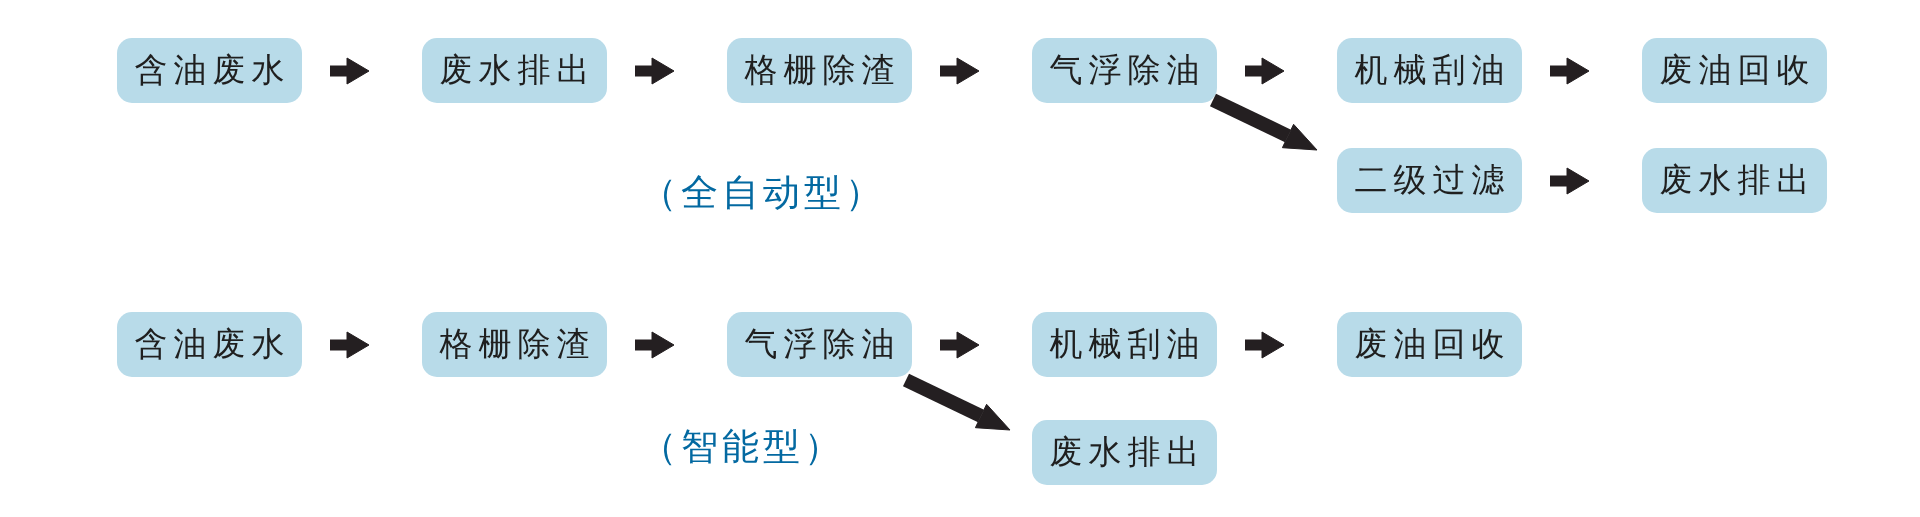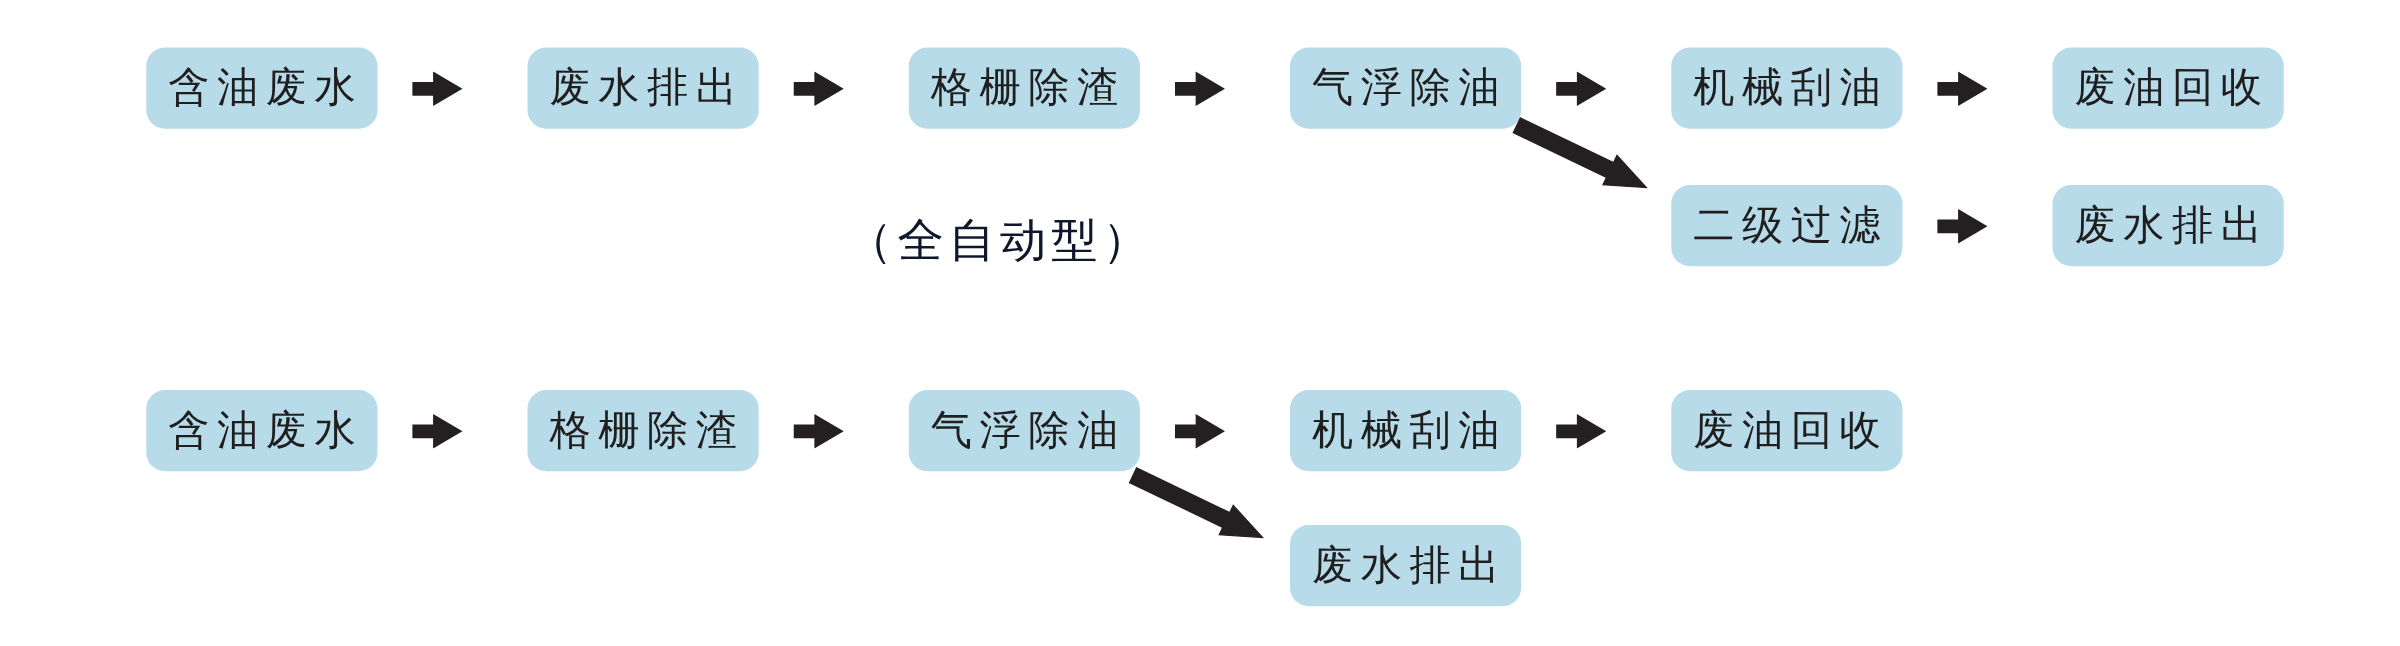"（全自动型）" .typelabel { color: #0f172a -> #0369a1; text-align: center -> none }
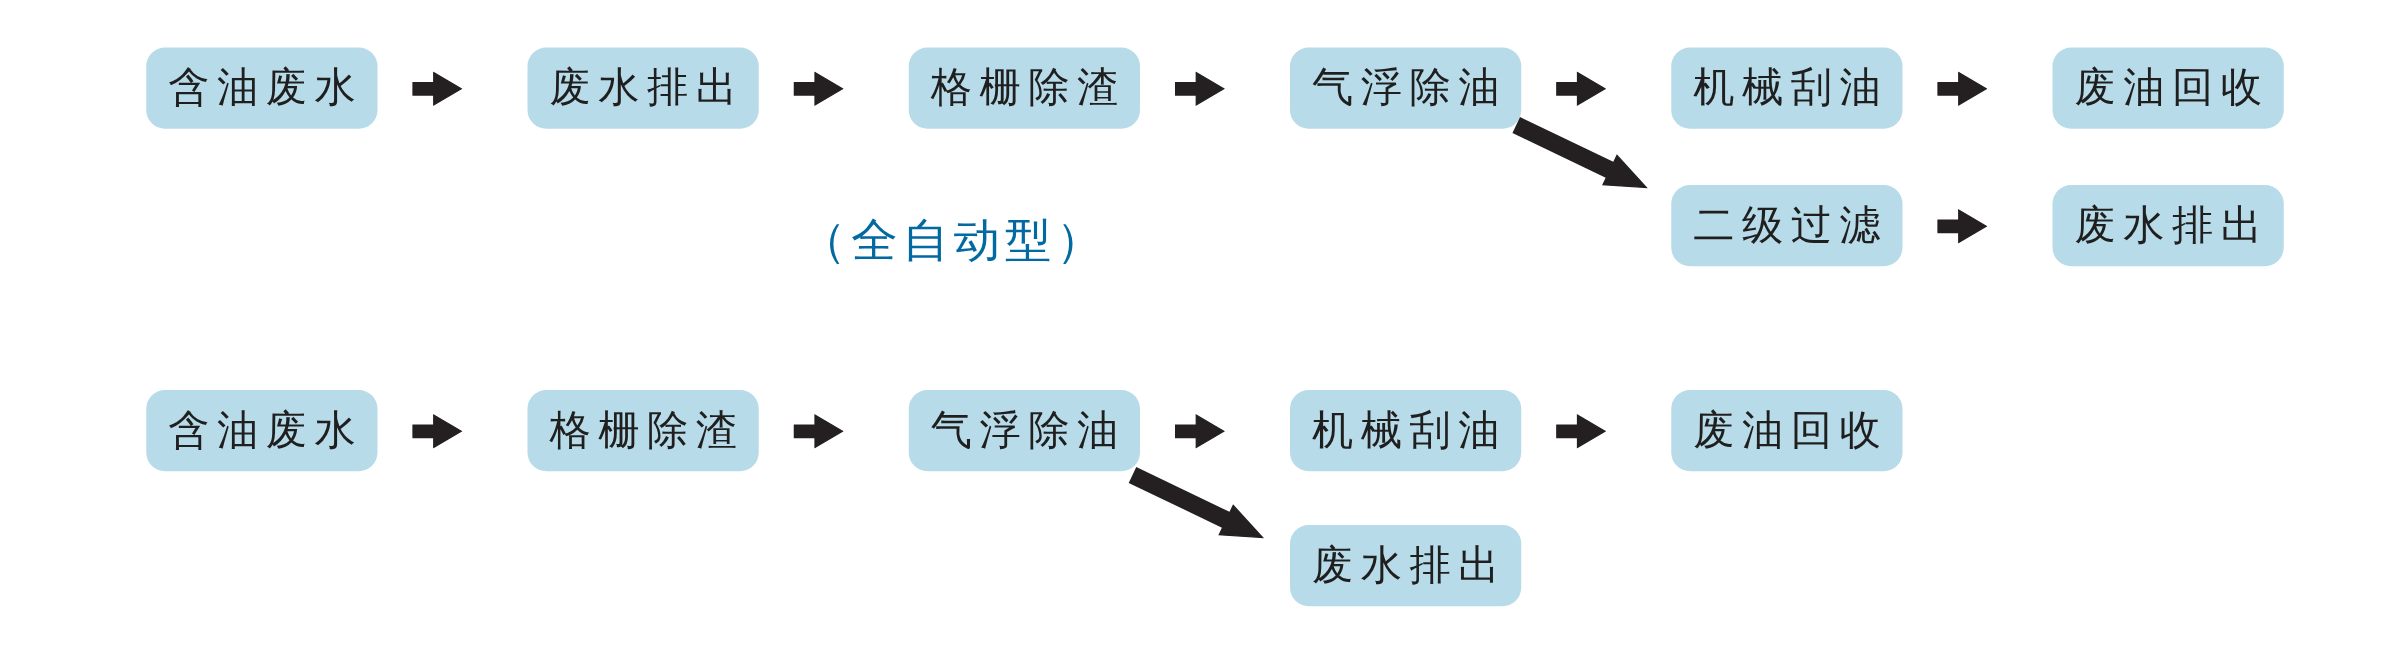"（智能型）" div.typelabel { html: none -> <div>（智能型）</div> }
